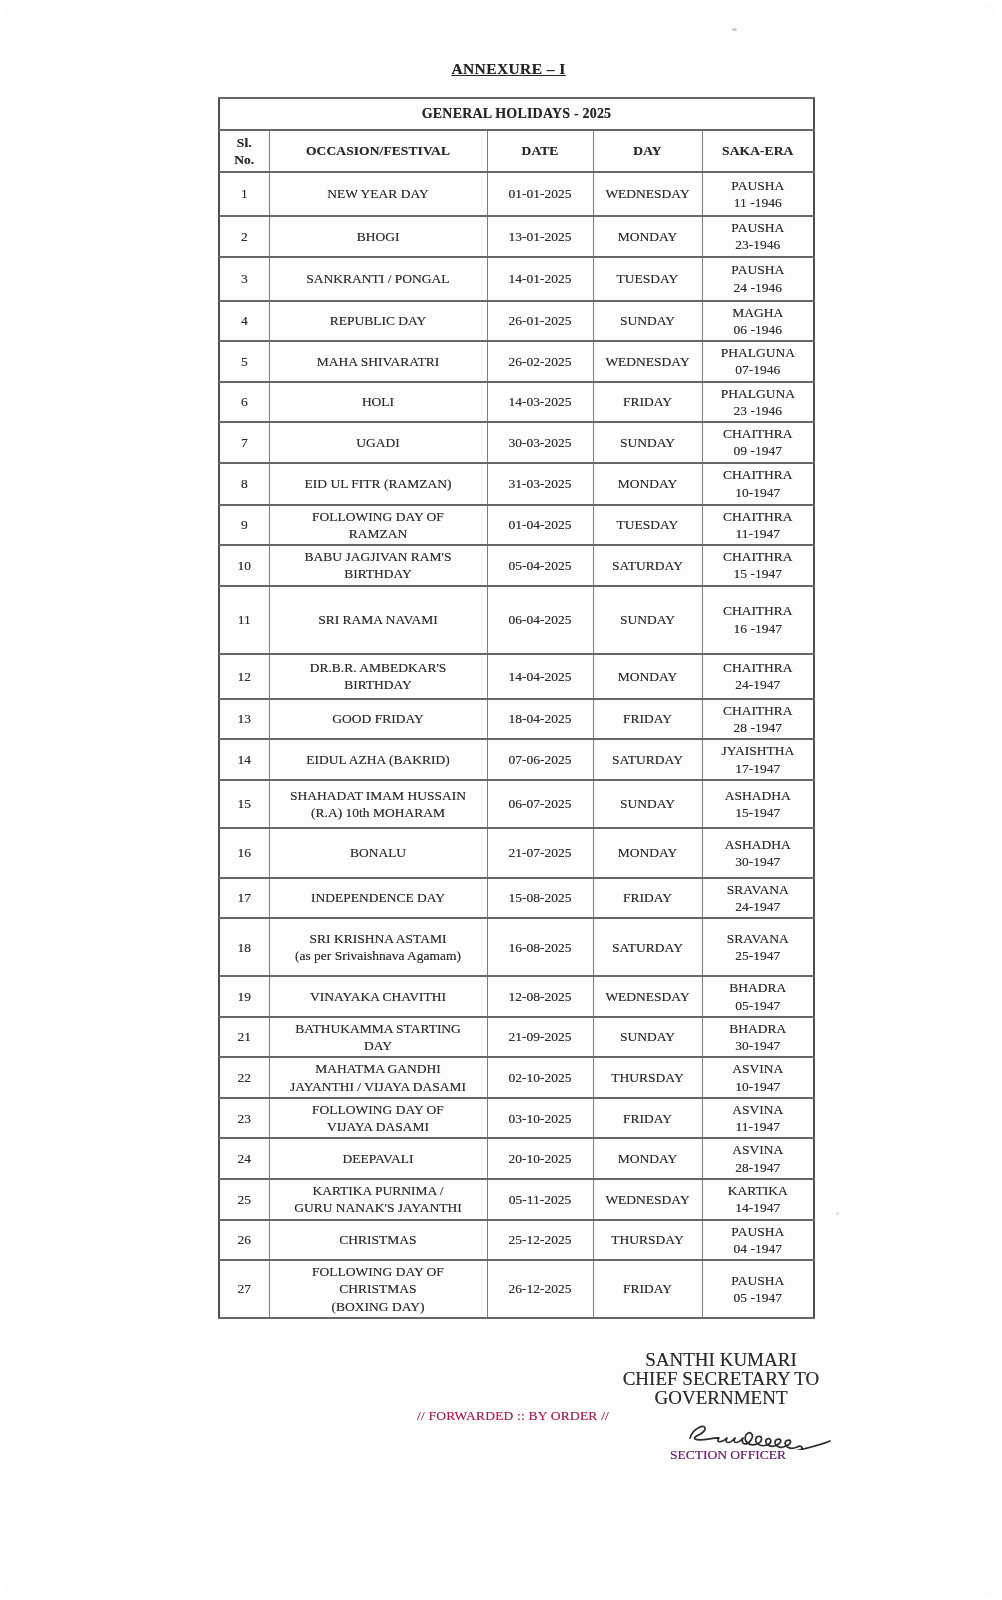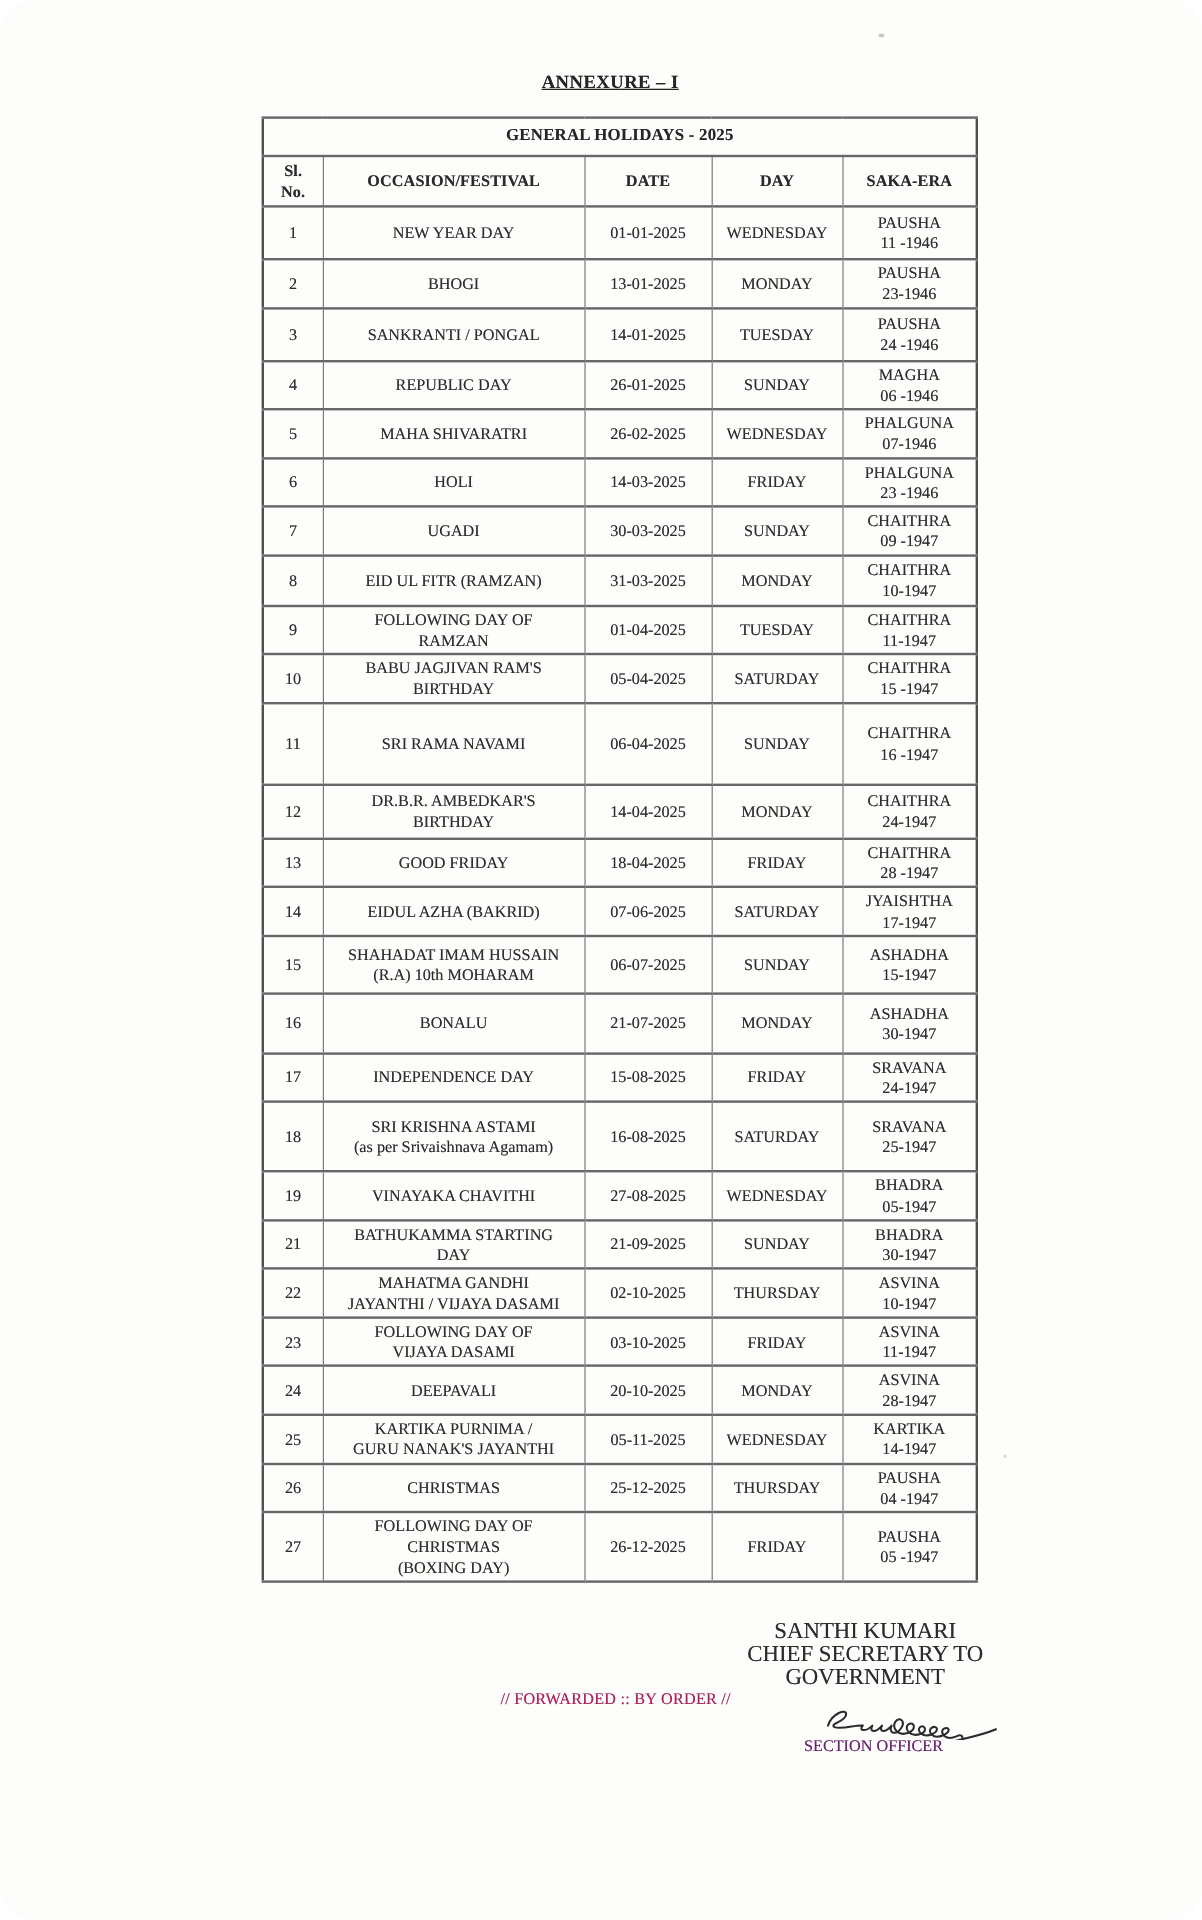"27-08-2025" td { text: 27-08-2025 -> 12-08-2025 }
